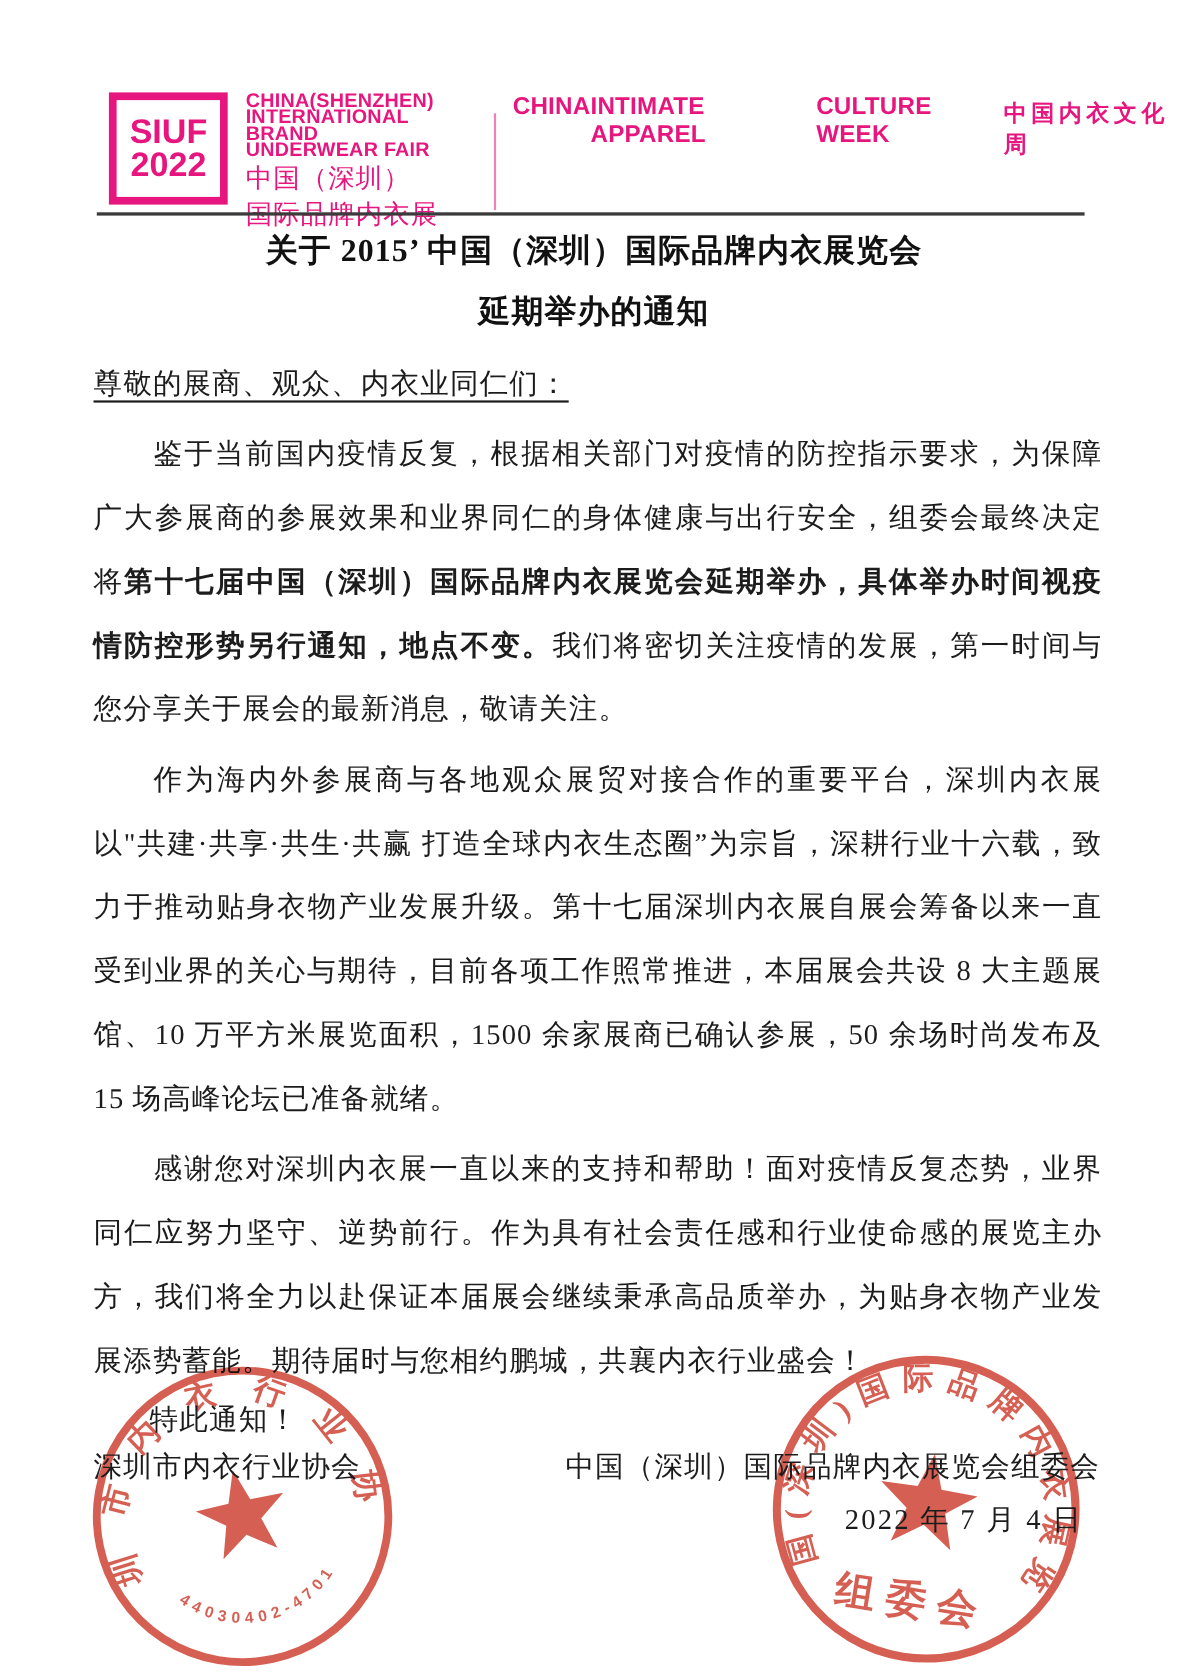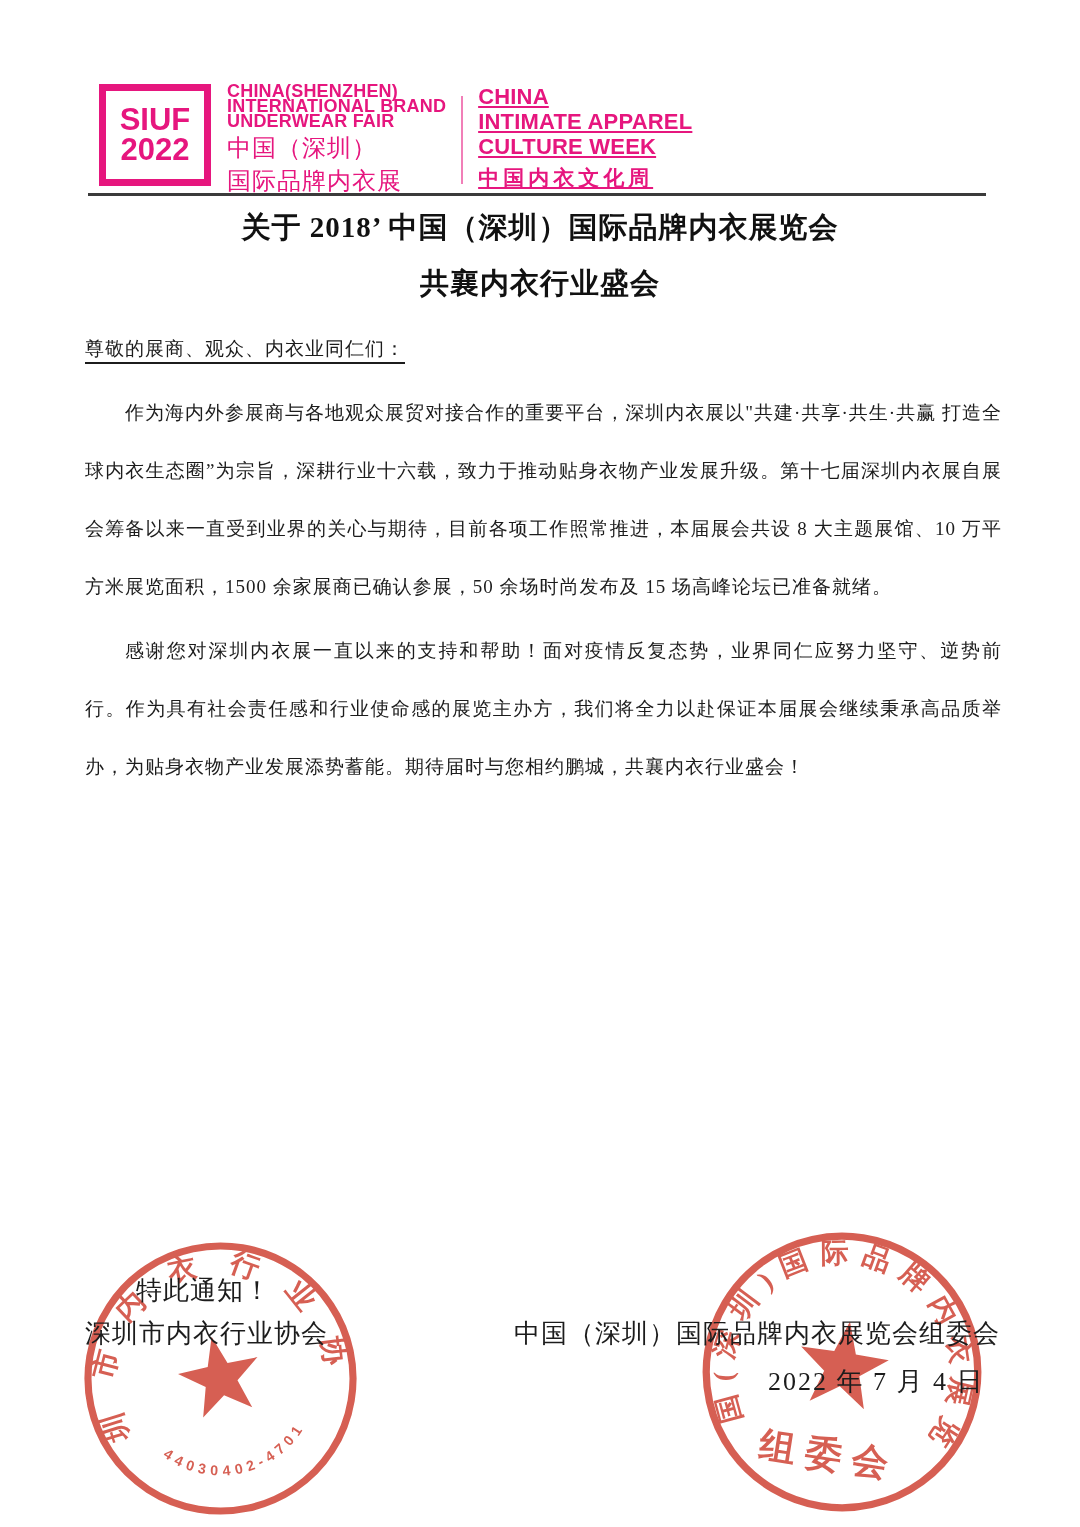"CHINA" .logo-right { flex-direction: column -> row; text-decoration: underline -> none }
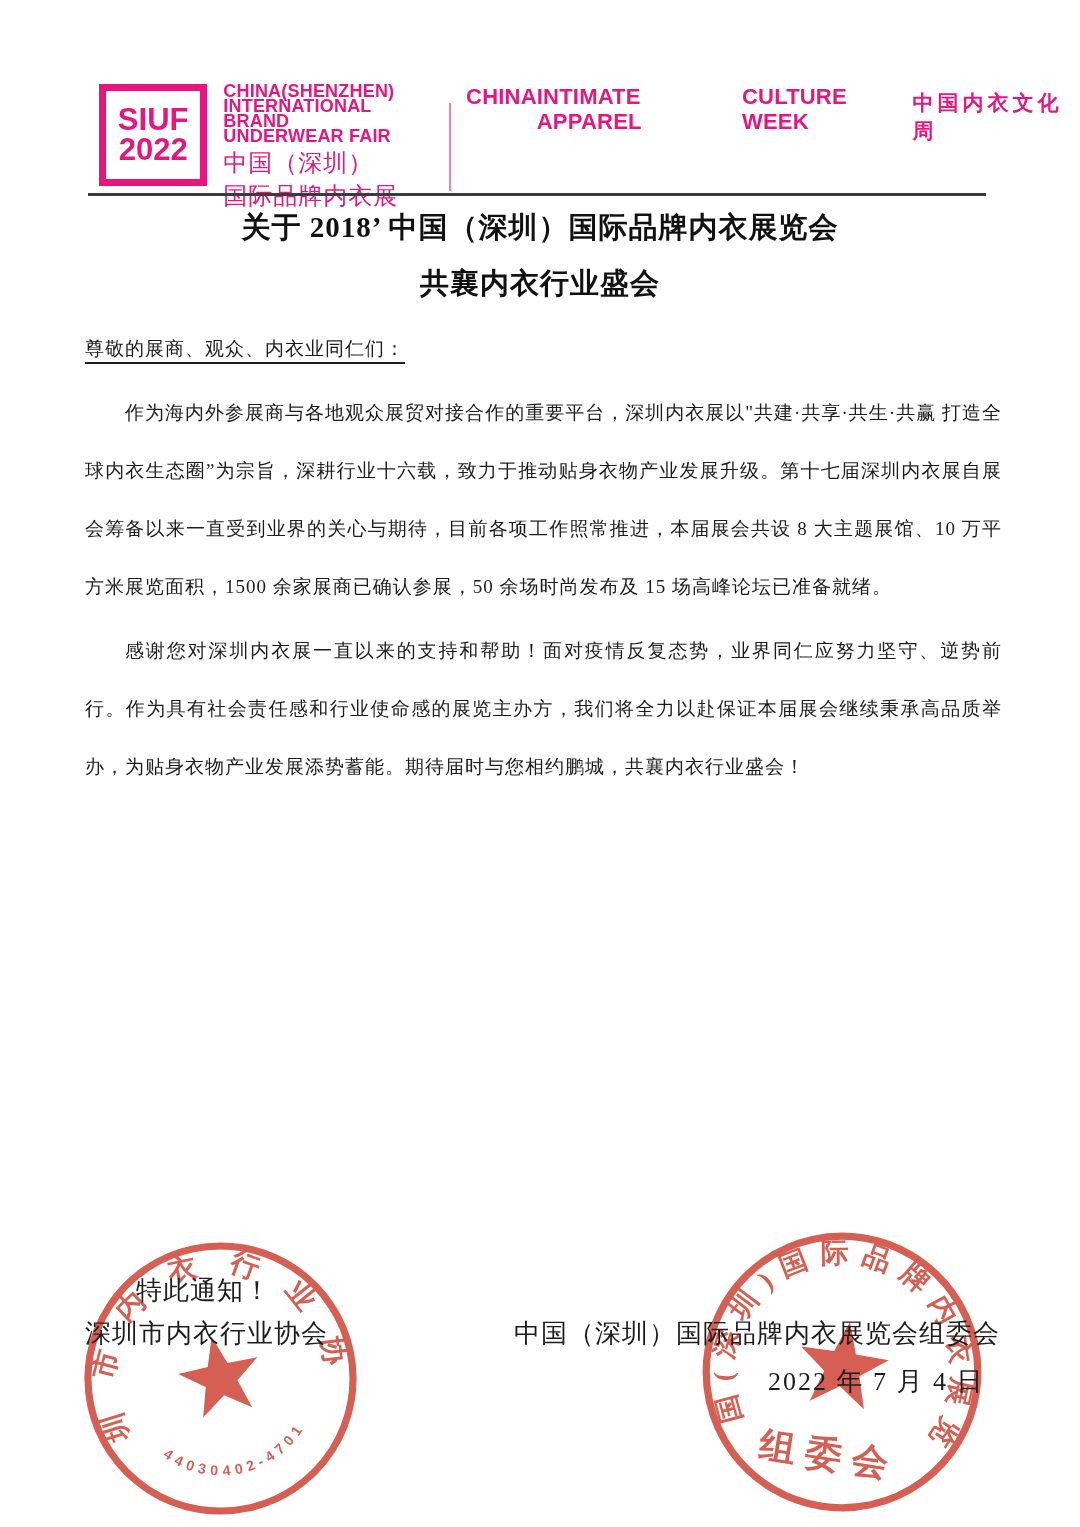"关于 2018’ 中国（深圳）国际品牌内衣展览会" h1.title-line { text: 2018’ -> 2015’ }
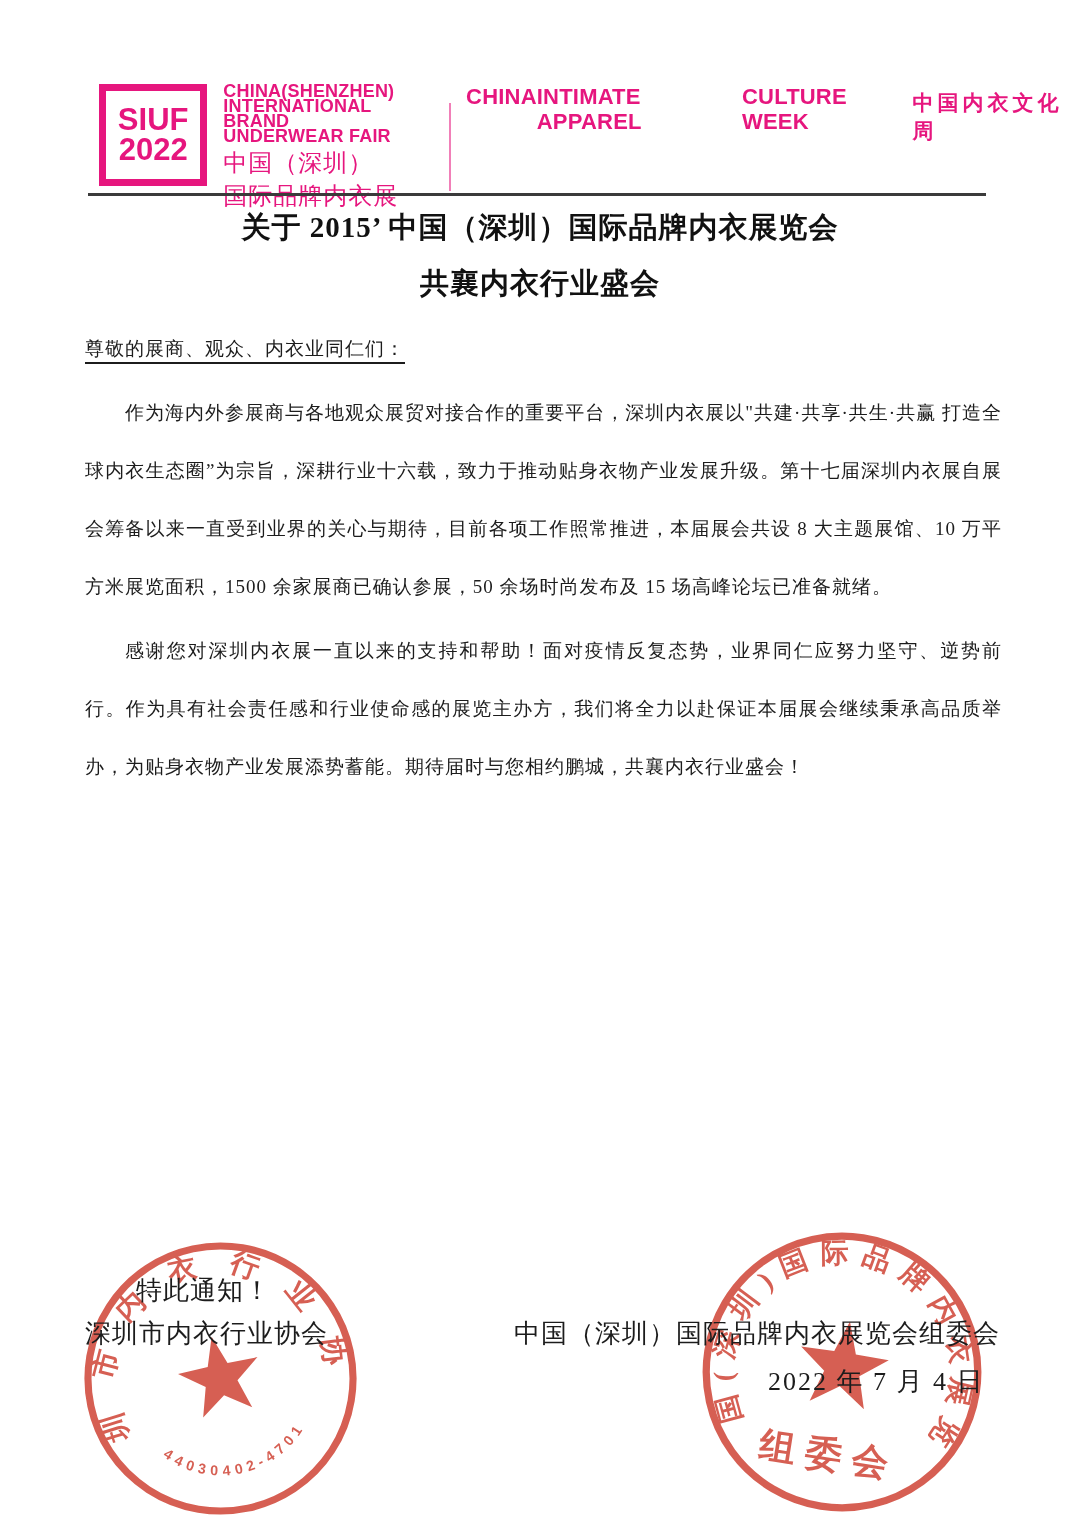"共襄内衣行业盛会" h1.title-line { text: 共襄内衣行业盛会 -> 延期举办的通知 }
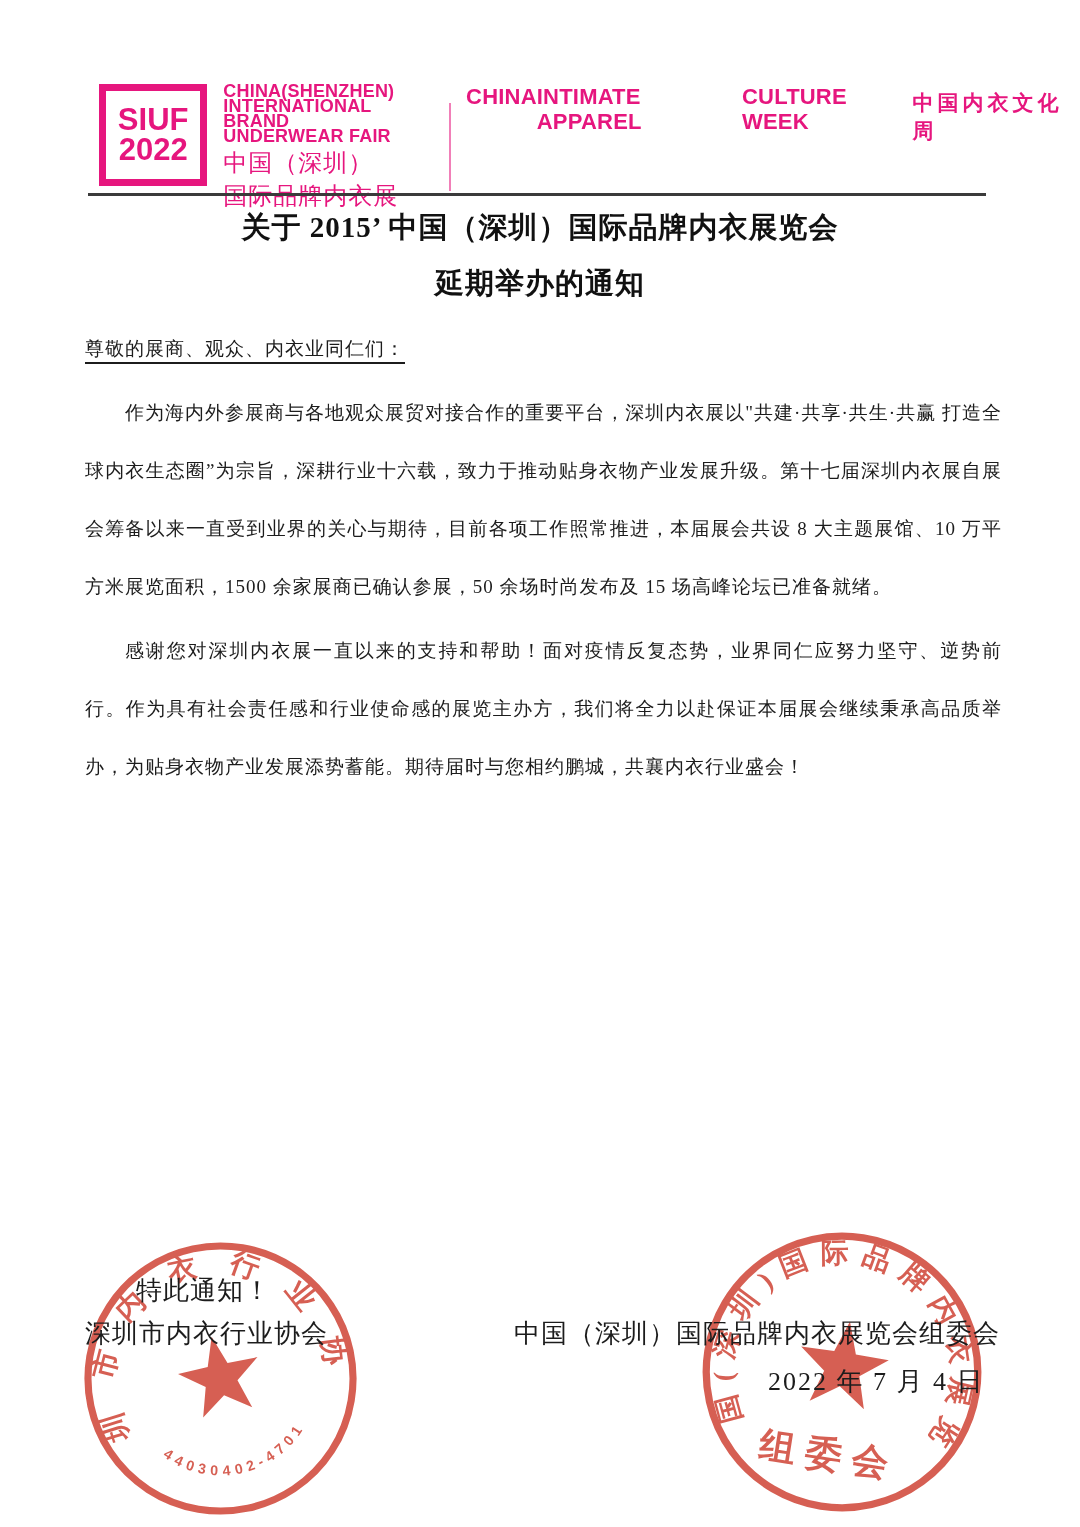"尊敬的展商、观众、内衣业同仁们：" .content { font-size: 19px -> 26px }
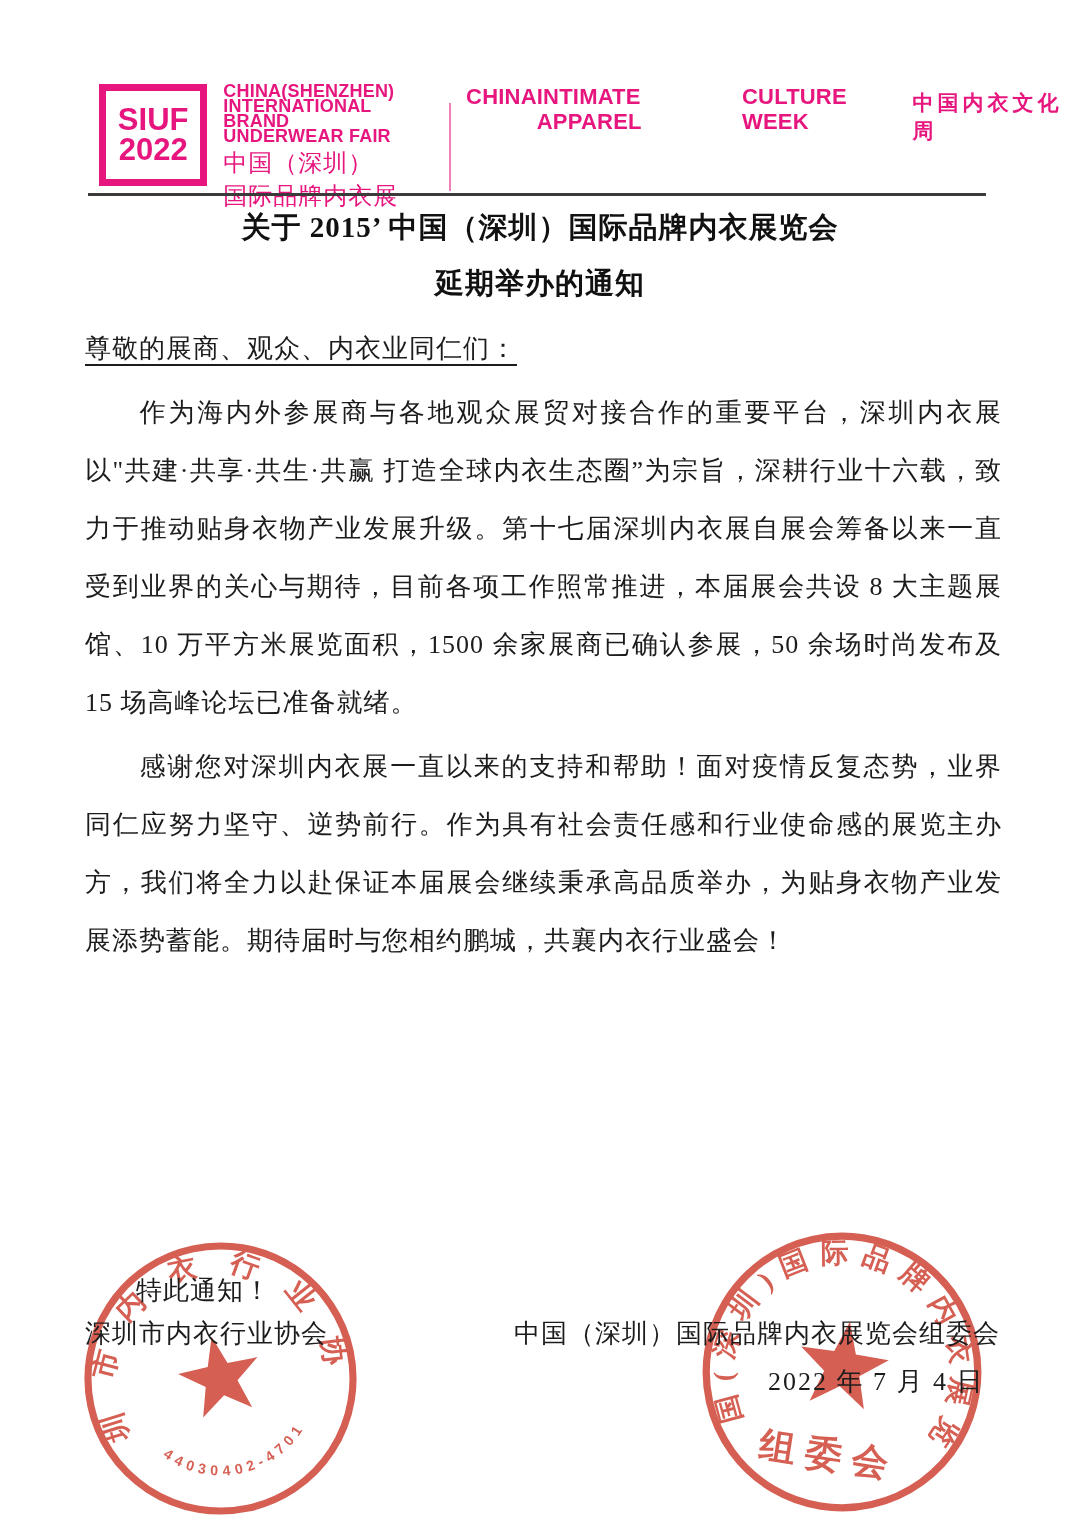"鉴于当前国内疫情反复，根据相关部门对疫情的防控指示要求，为保障广大参展商的参展效" p.para { html: none -> <p><span>鉴于当前国内疫情反复，根据相关部门对疫情的防控指示要求，为保障广大参展商的参展效果和业界同仁的身体健康与出行安全，组委会最终决定将</span><span>第十七届中国（深圳）国际品牌内衣展览会延期举办，具体举办时间视疫情防控形势另行通知，地点不变。</span><span>我们将密切关注疫情的发展，第一时间与您分享关于展会的最新消息，敬请关注。</span></p> }
